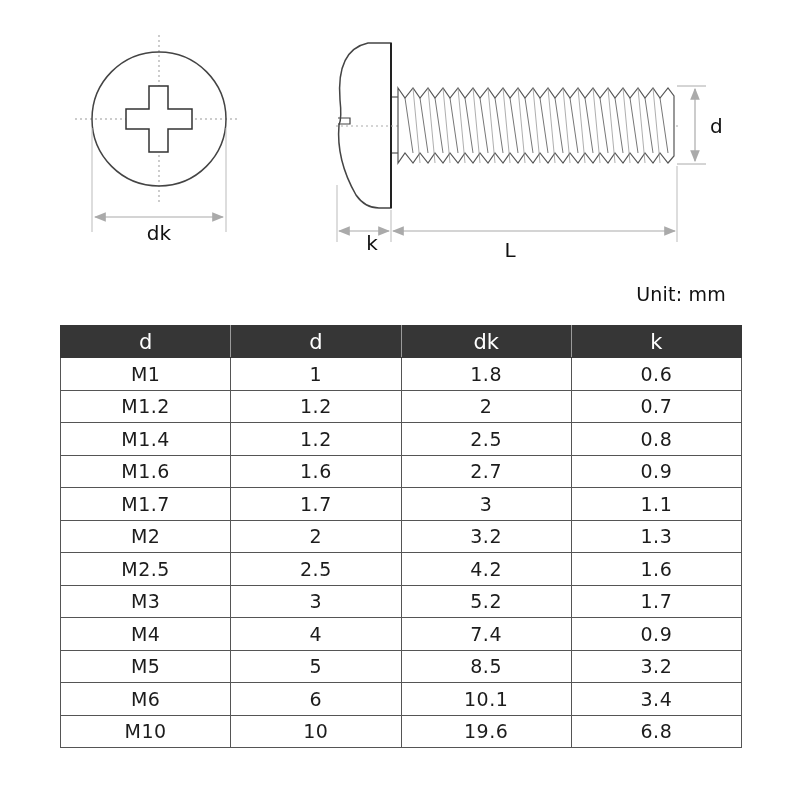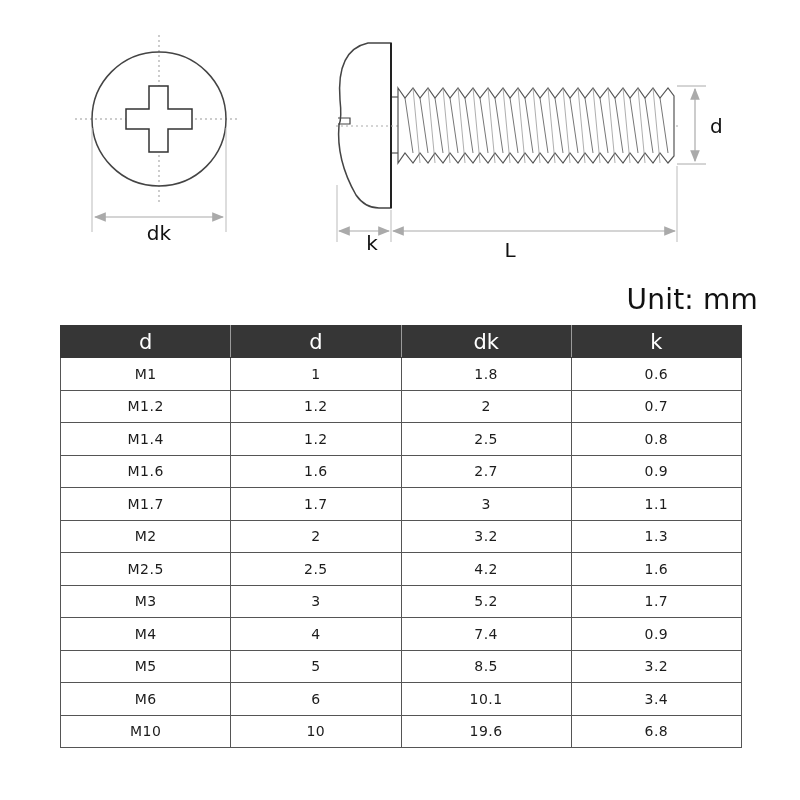"Unit: mm" .unit { font-size: 28px -> 19px; right: 42px -> 74px }
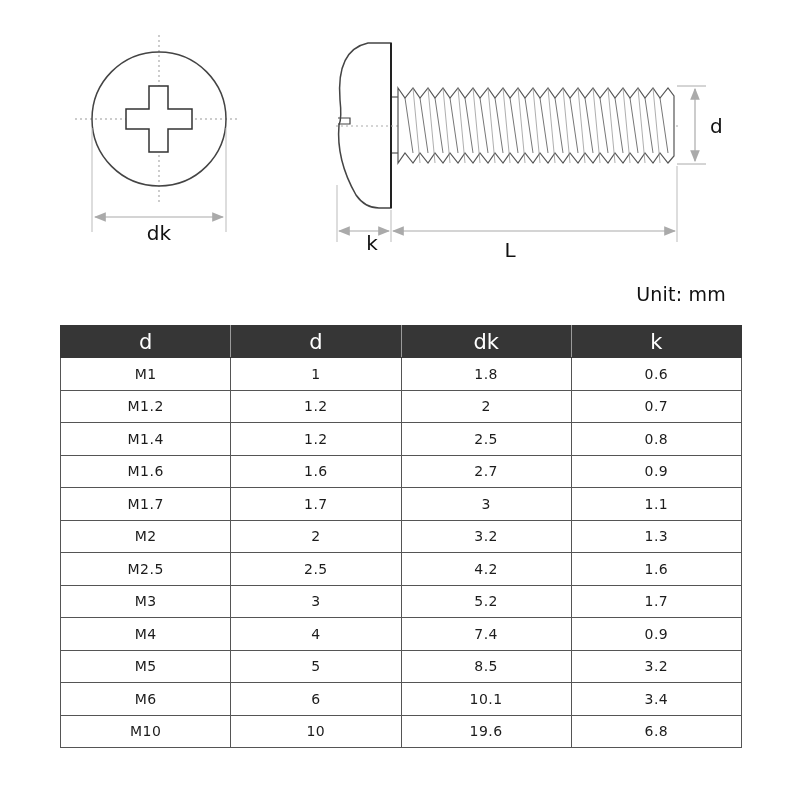"M1" table.spec td { font-size: 14px -> 19px }
